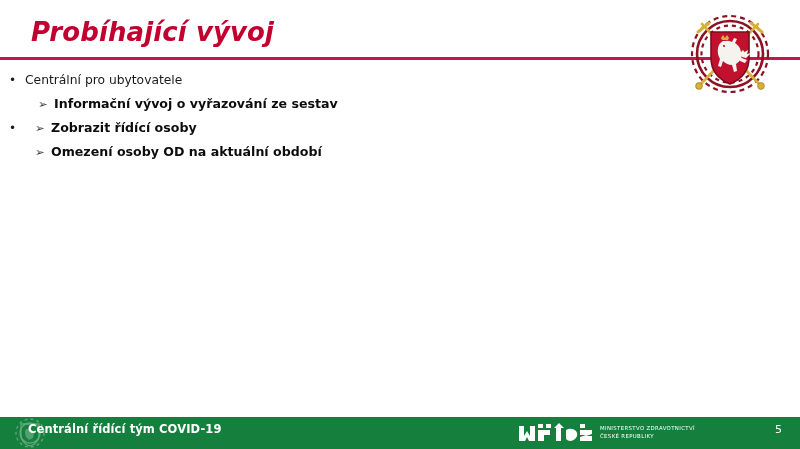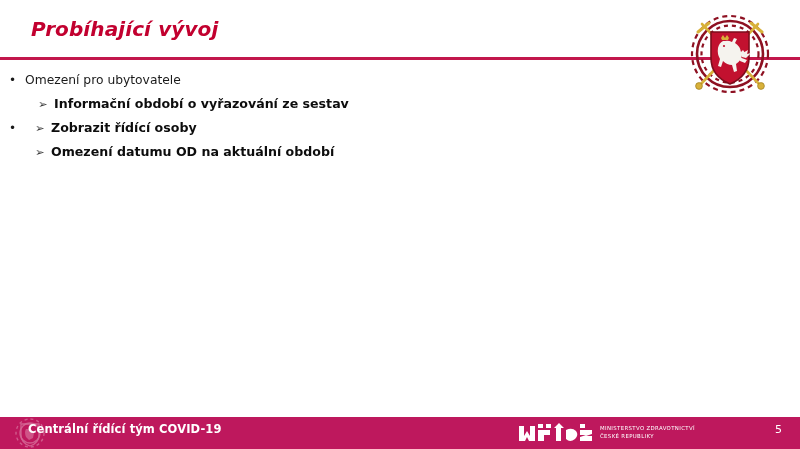"Probíhající vývoj" .slide-title { font-size: 20px -> 26px }
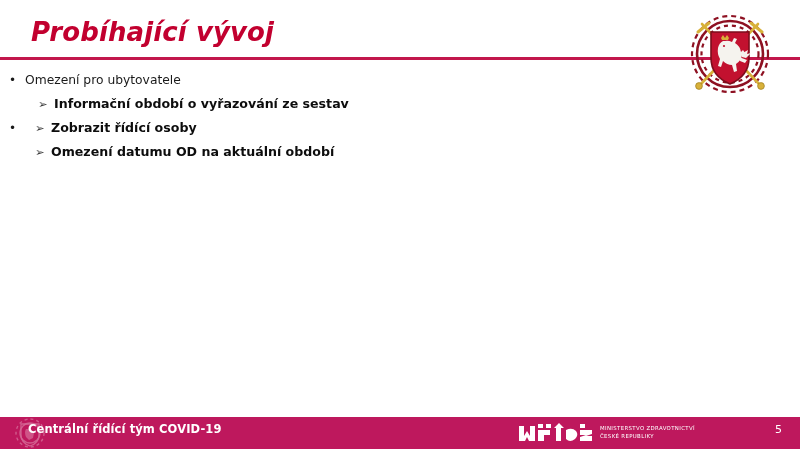"Omezení pro ubytovatele" span { text: Omezení -> Centrální }
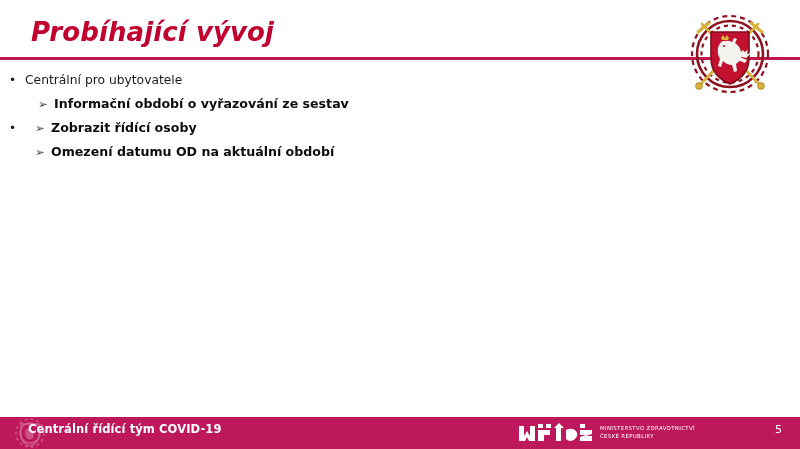"Informační období o vyřazování ze" span { text: období -> vývoj }
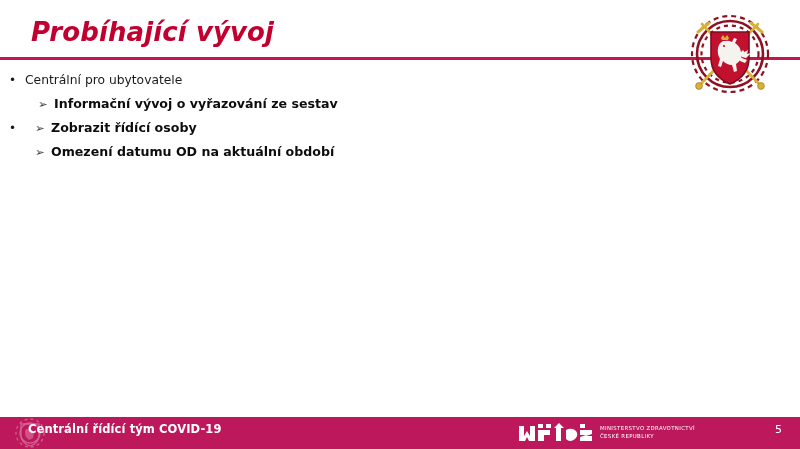"Omezení datumu OD na aktuální" span { text: datumu -> osoby }
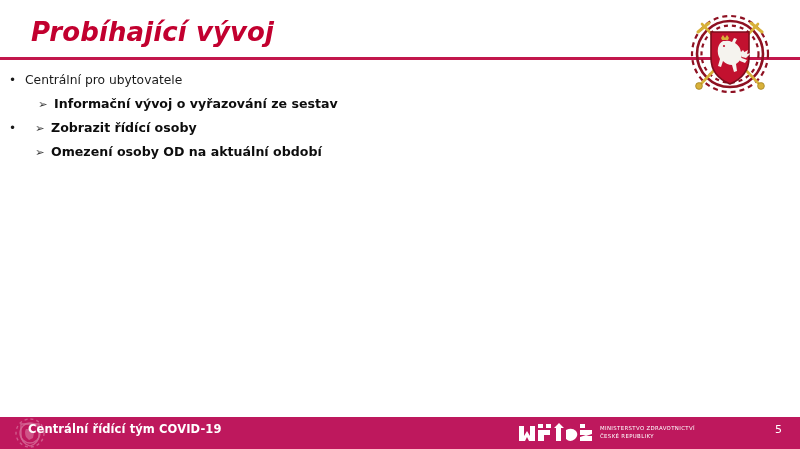"Centrální řídící tým COVID-19" .footer { background: #be185d -> #15803d }
